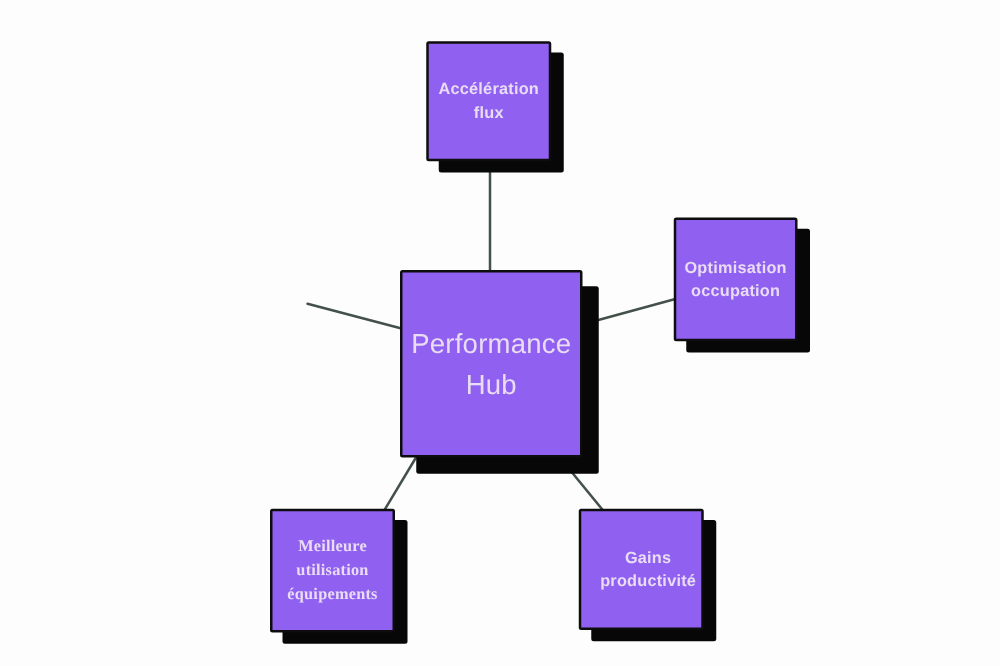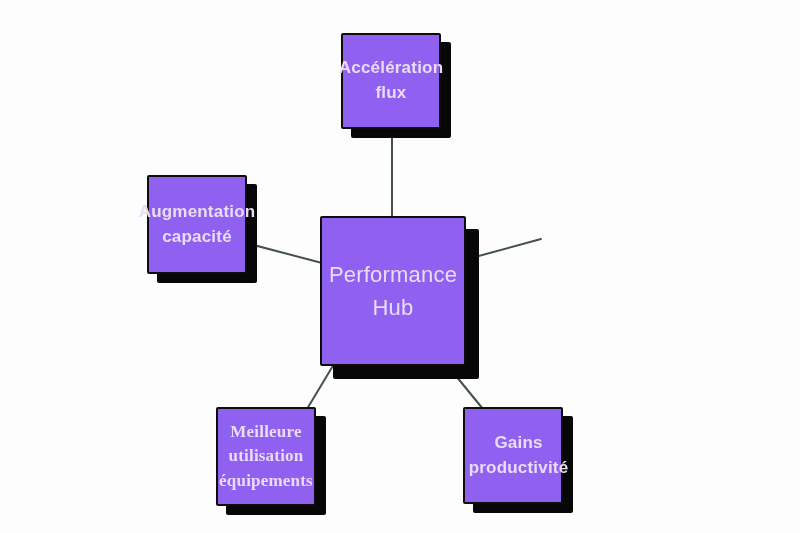"Accélération flux" .node { font-size: 17px -> 13px }
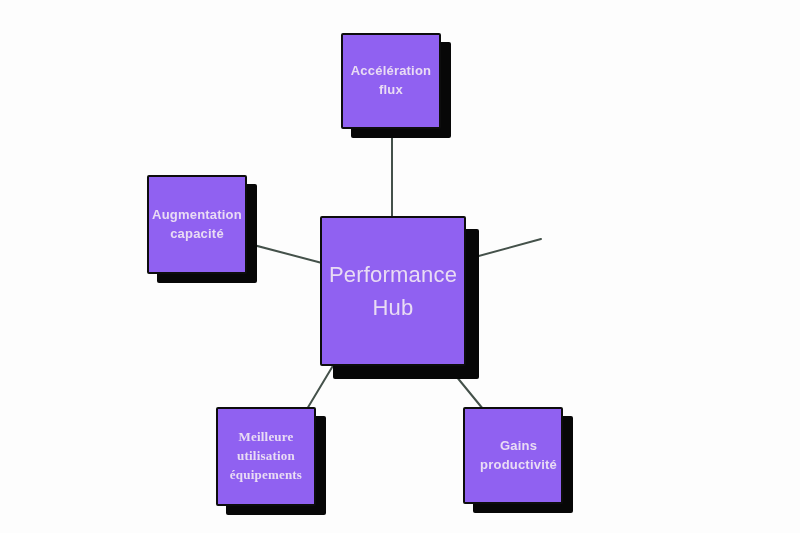"Augmentation capacité" div.node { html: <div> <span>Augmentation capacité</span> </div> -> none }
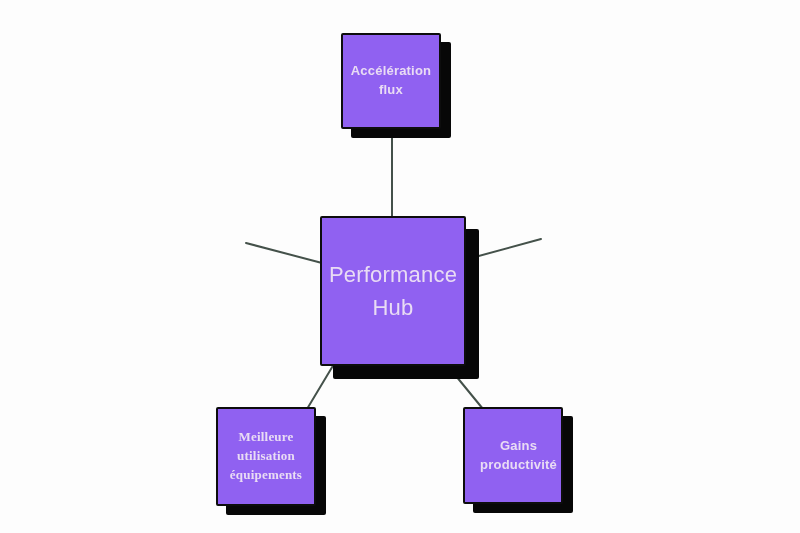"Optimisation occupation" div.node { html: none -> <div> <span>Optimisation occupation</span> </div> }
